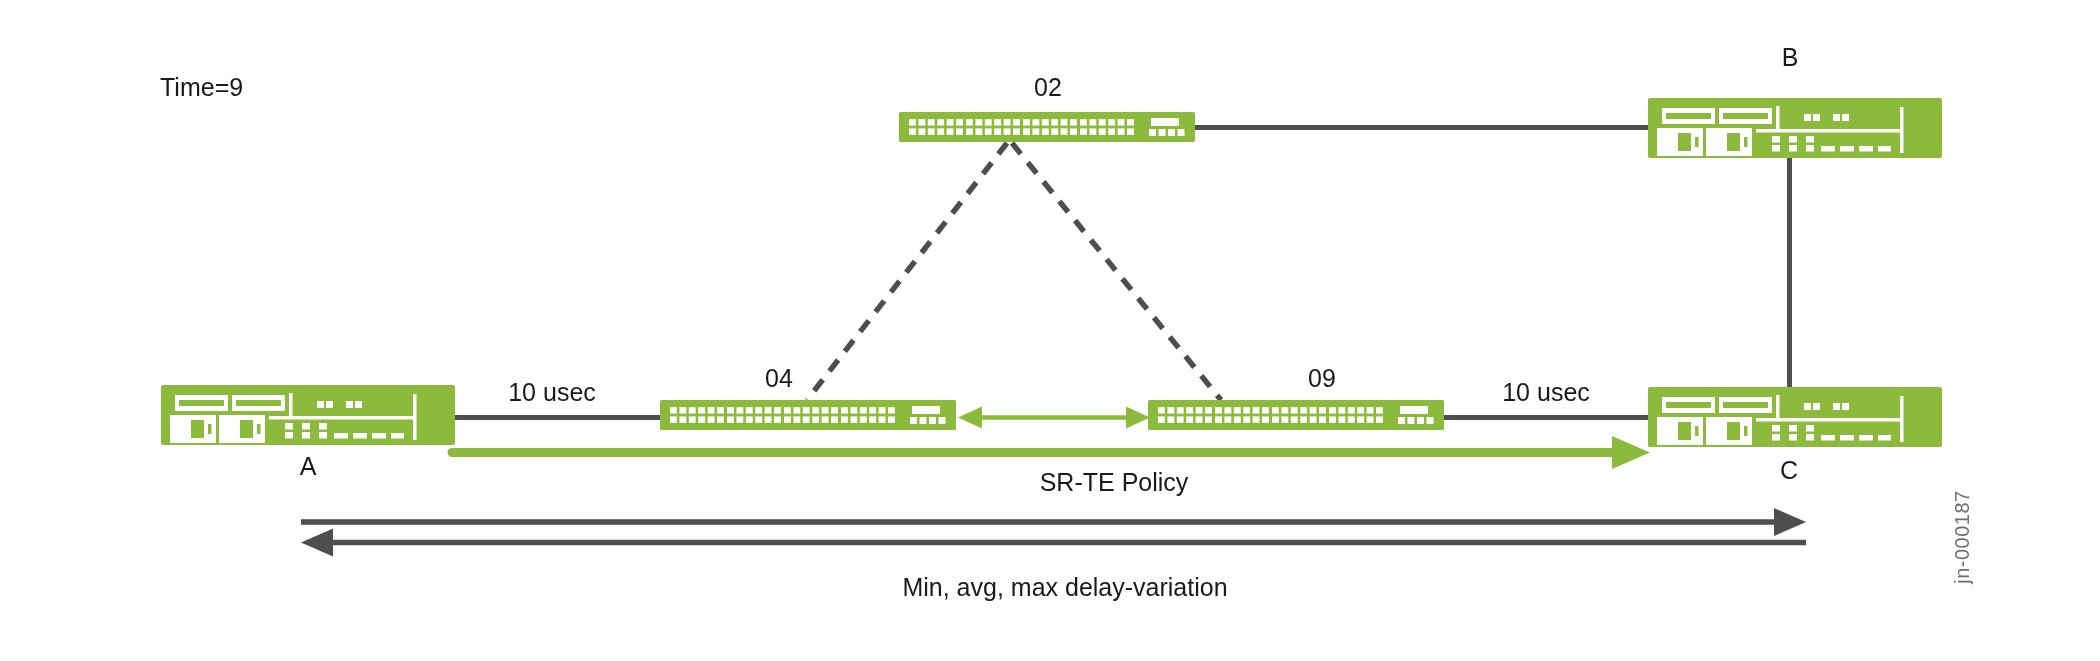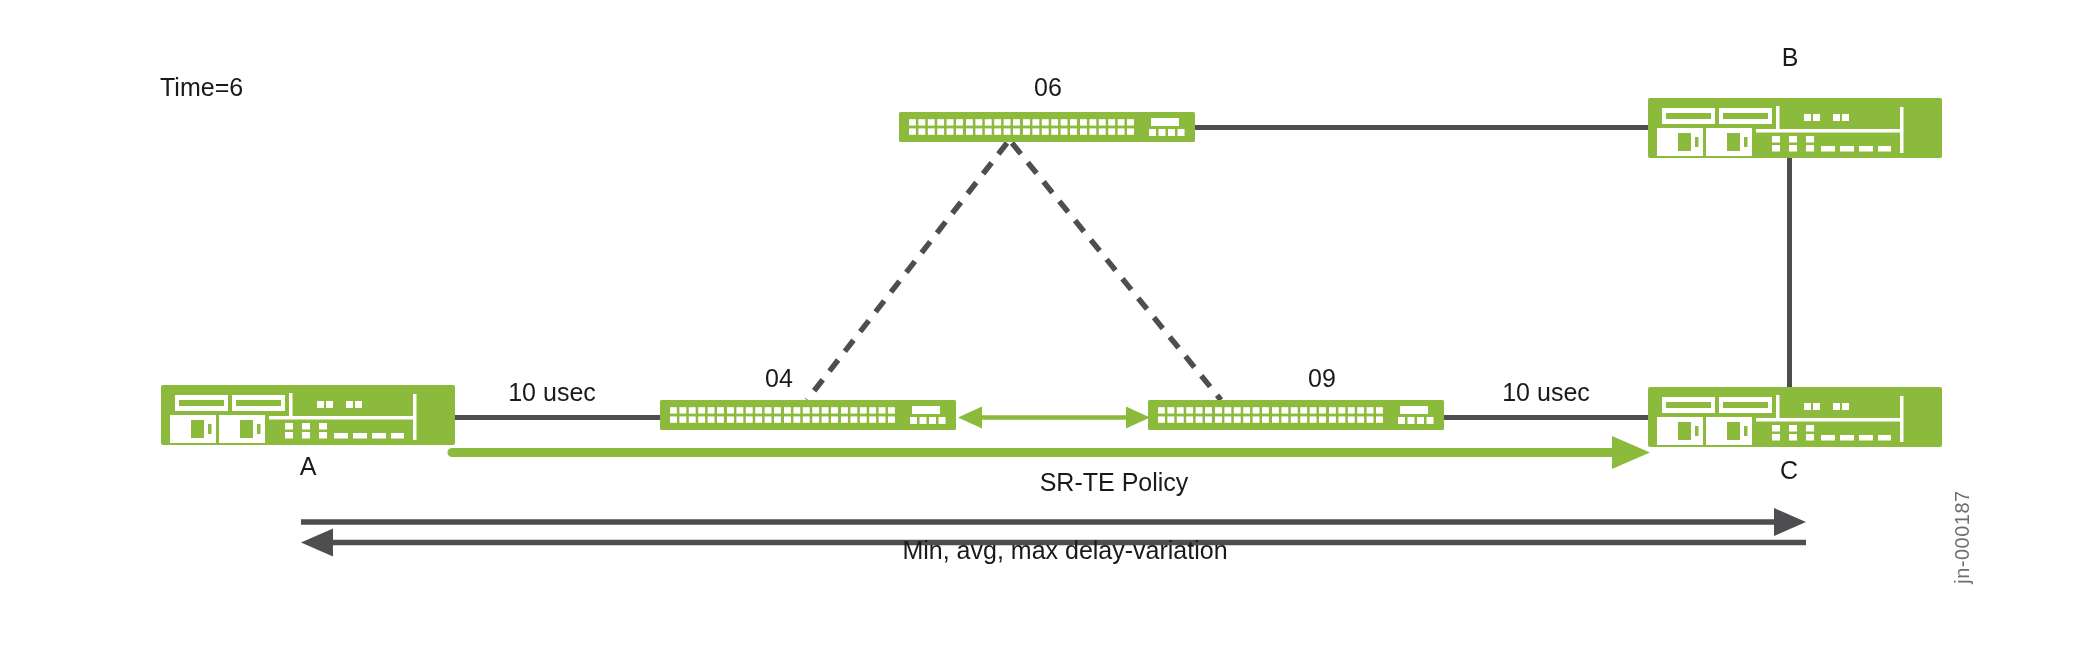"Time=6" div.lbl { text: 6 -> 9 }
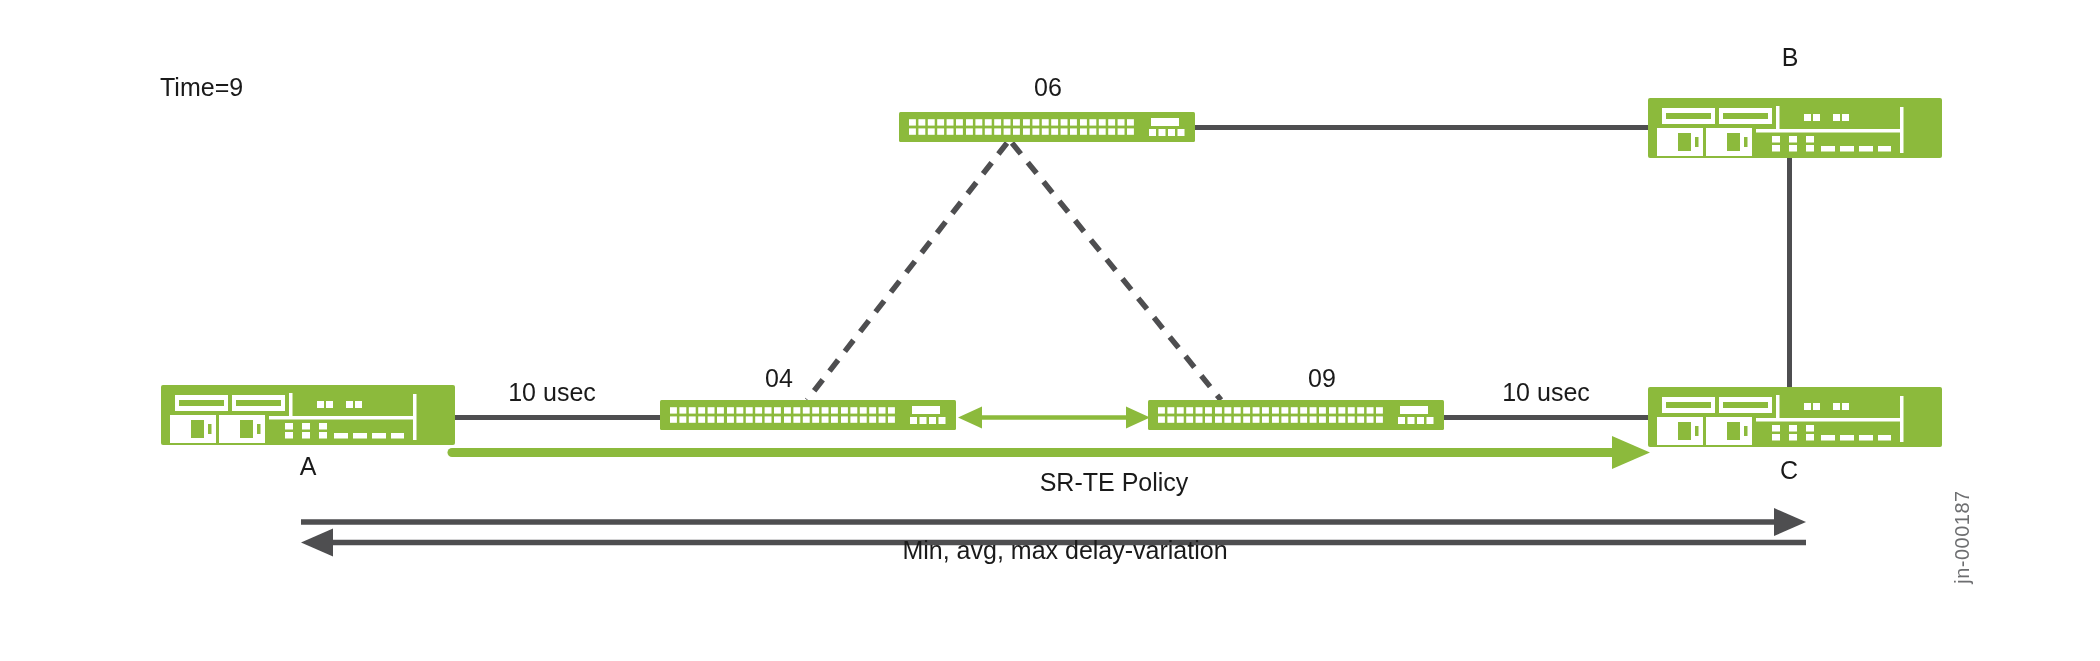"06" div.lbl { text: 06 -> 02 }
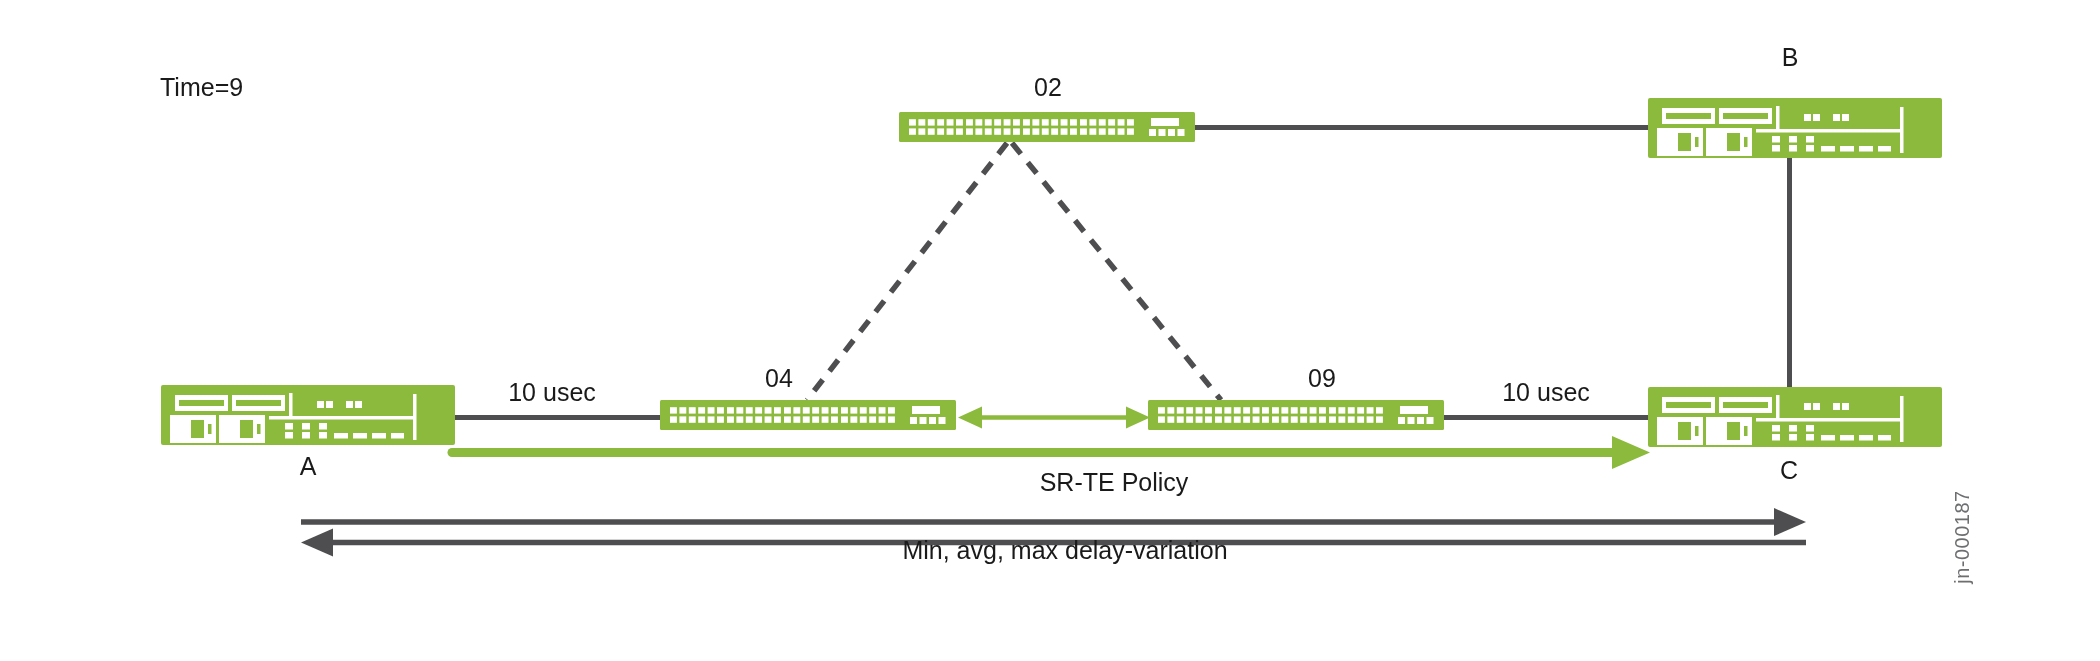"Min, avg, max delay-variation" div.lbl { top: 536px -> 573px }
